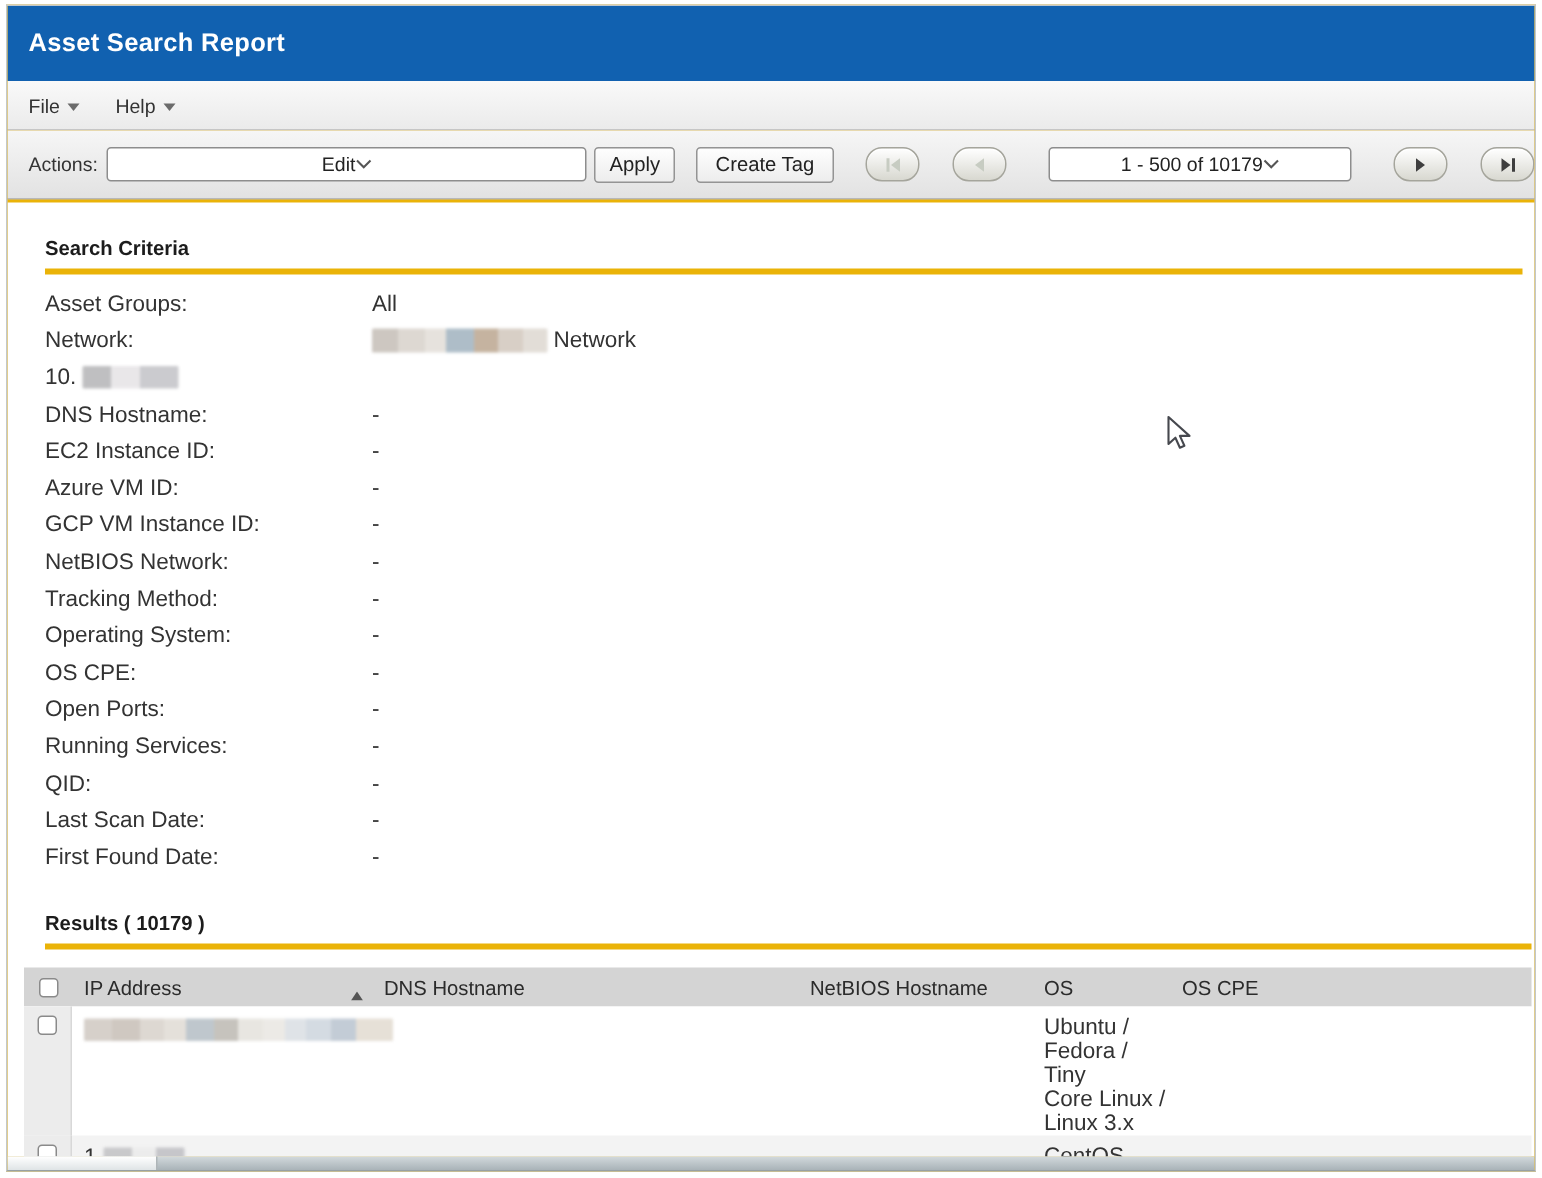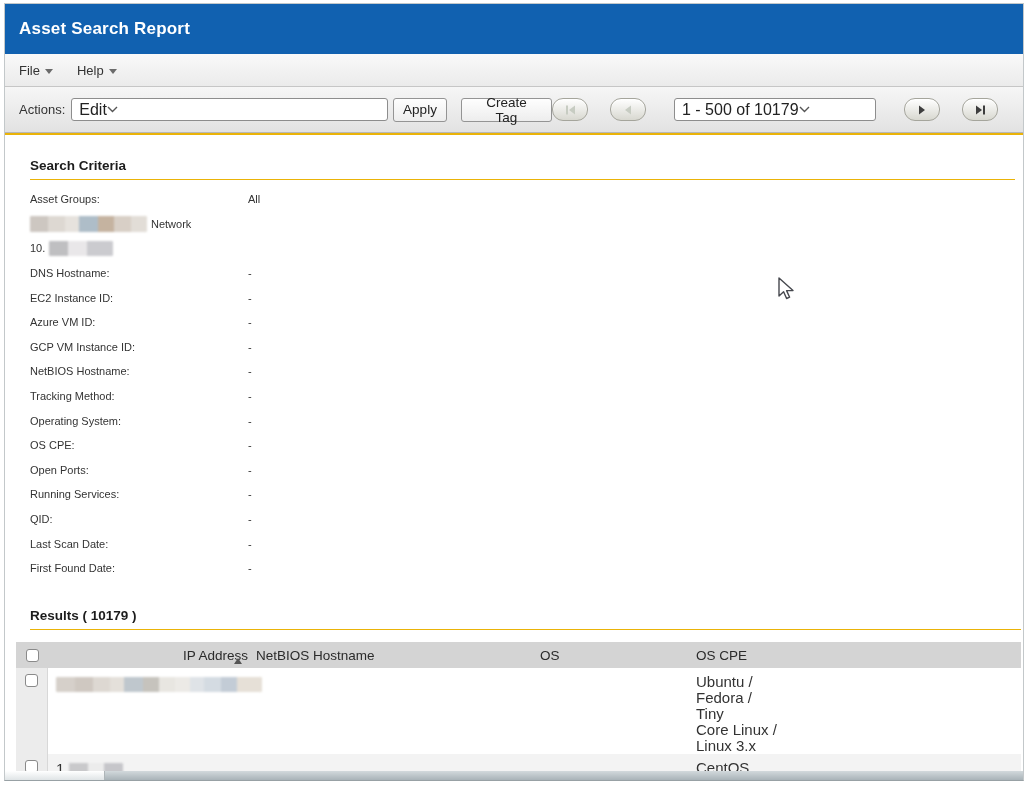"Actions:" .actionsbar { padding: 0 25px 0 14px -> 0 0 0 14px }
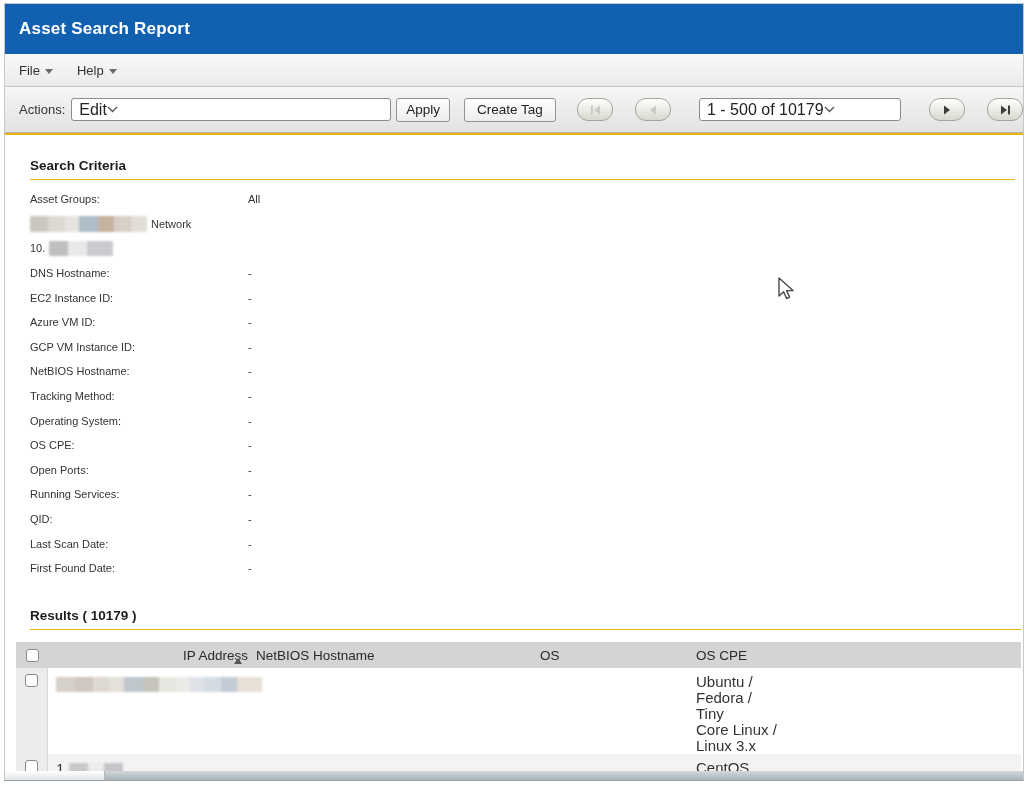"Edit" .select { font-size: 16px -> 13px; justify-content: flex-start -> center }
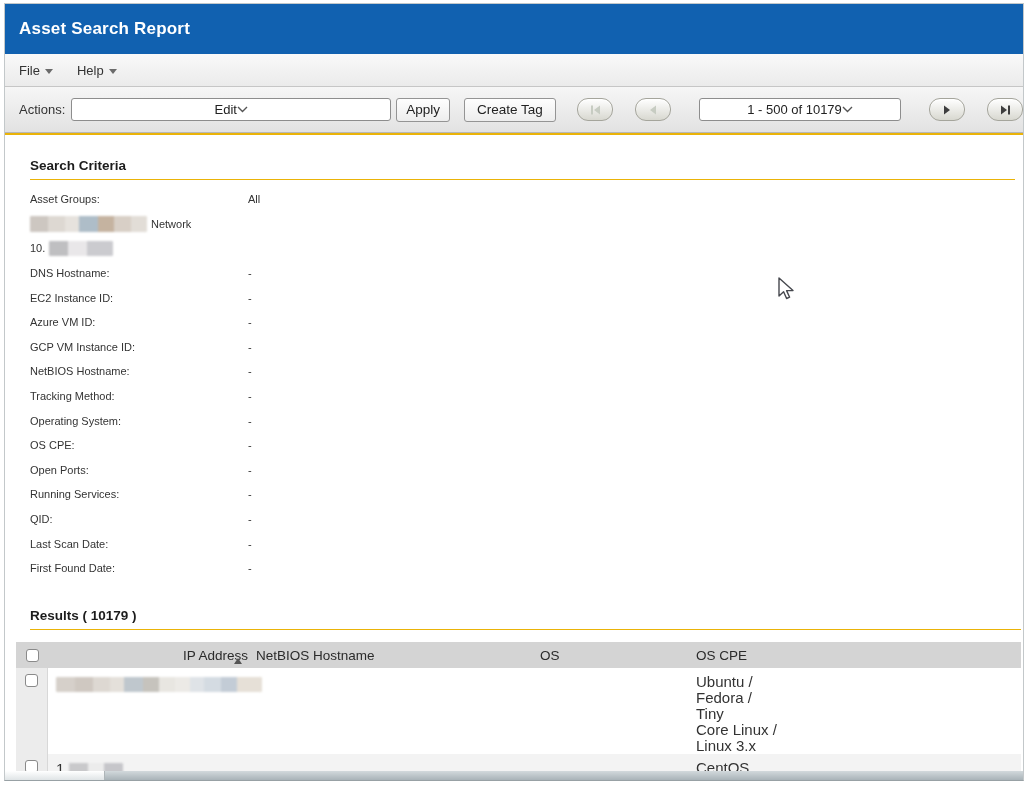"Search Criteria" .section-head { border-bottom: 1px solid #eab308 -> 4px solid #eab308 }
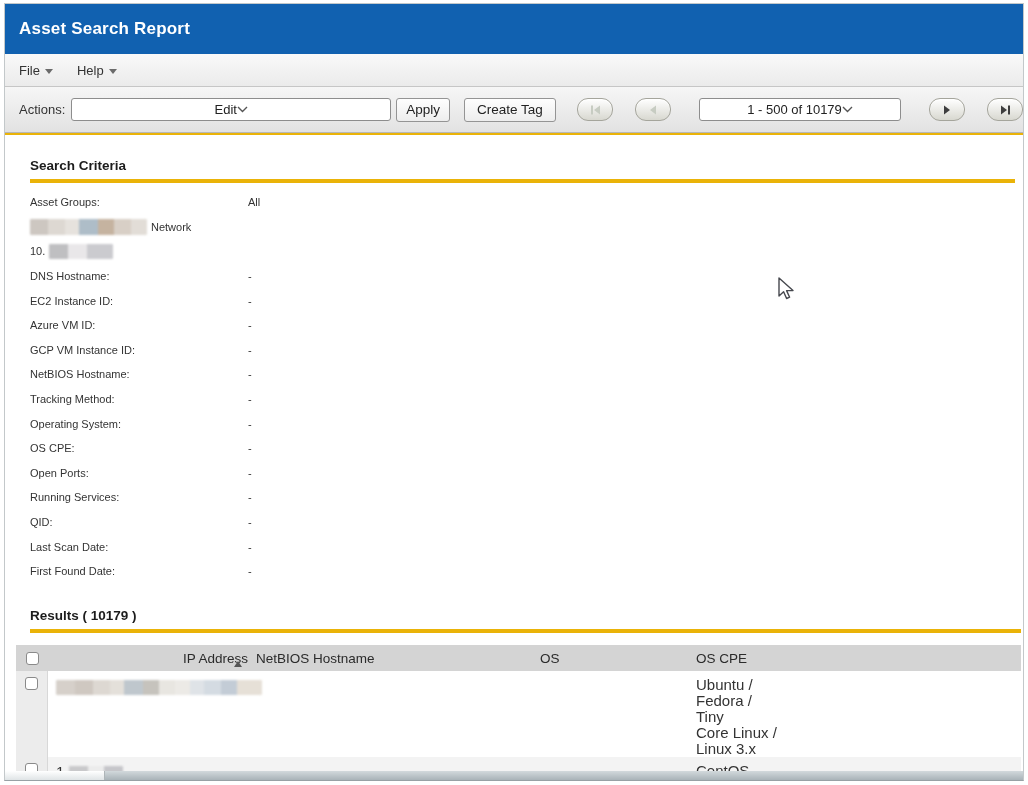"Asset Groups:" .crit-row { font-size: 11px -> 15px }
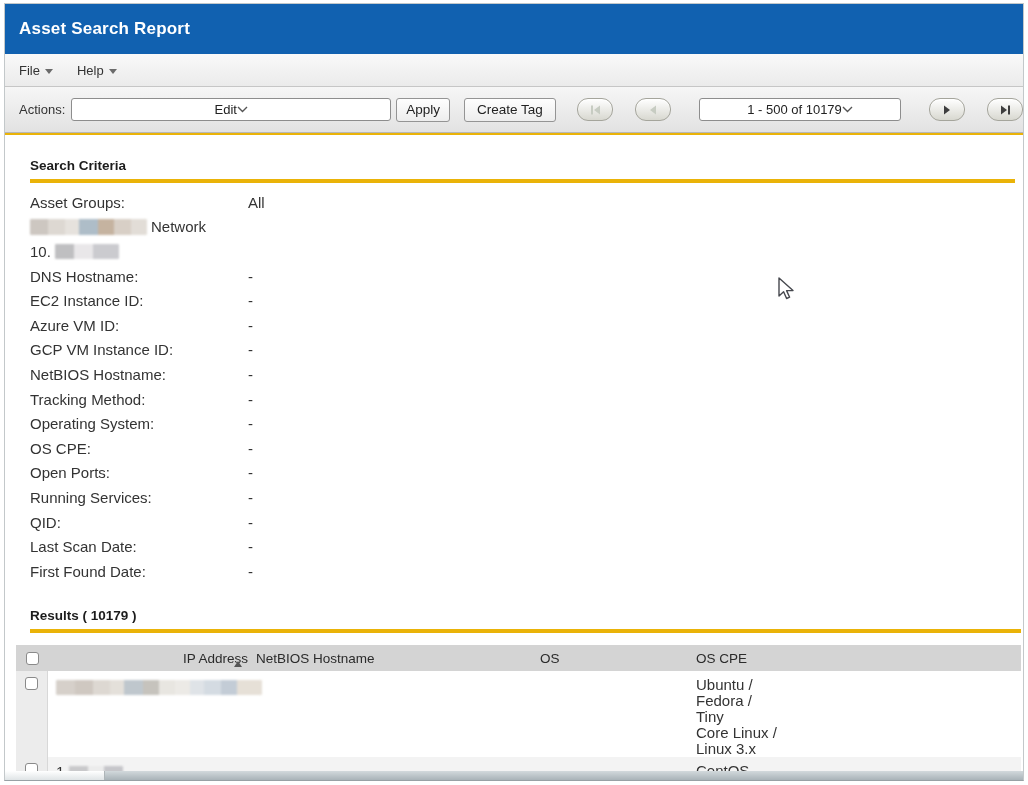"Network:" span { html: none -> <span>Network:</span> }
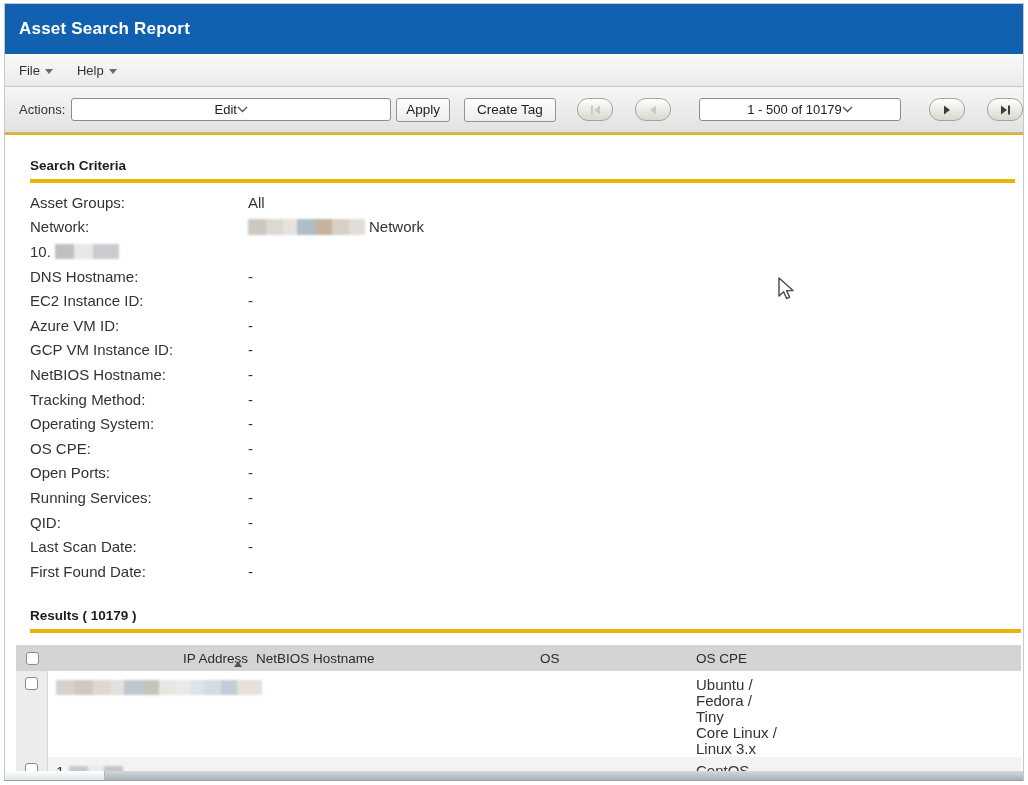"NetBIOS Hostname:" span { text: Hostname -> Network }
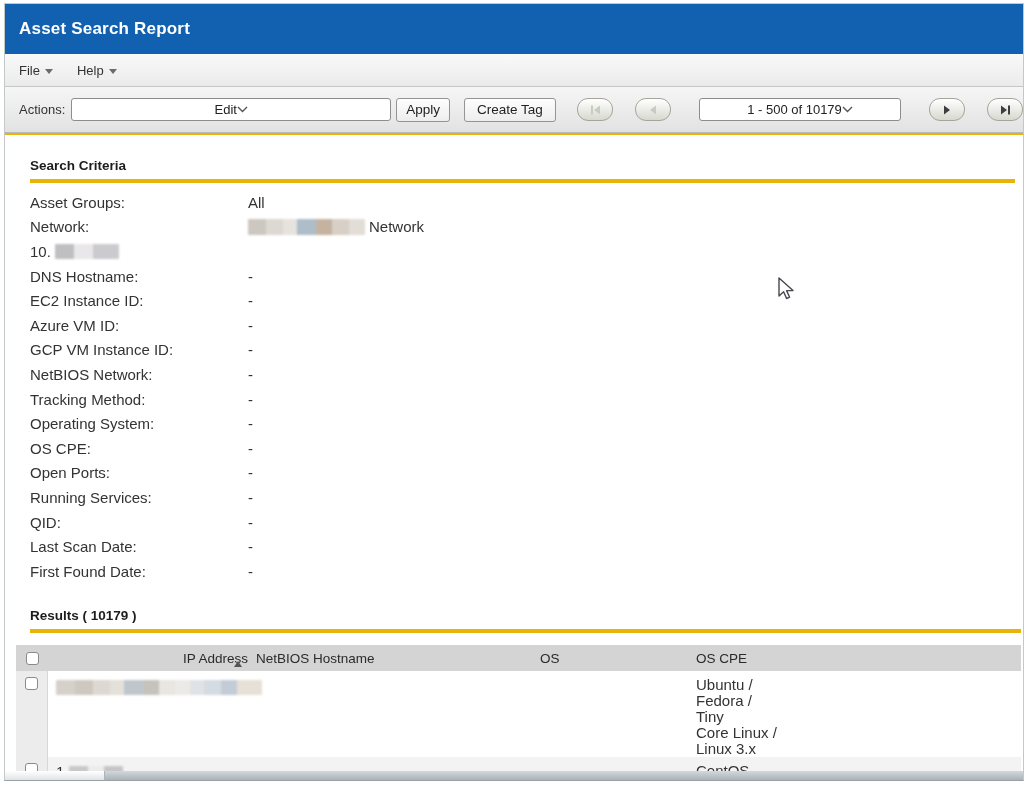"IP Address" .ip-head-cell { justify-content: flex-end -> none }
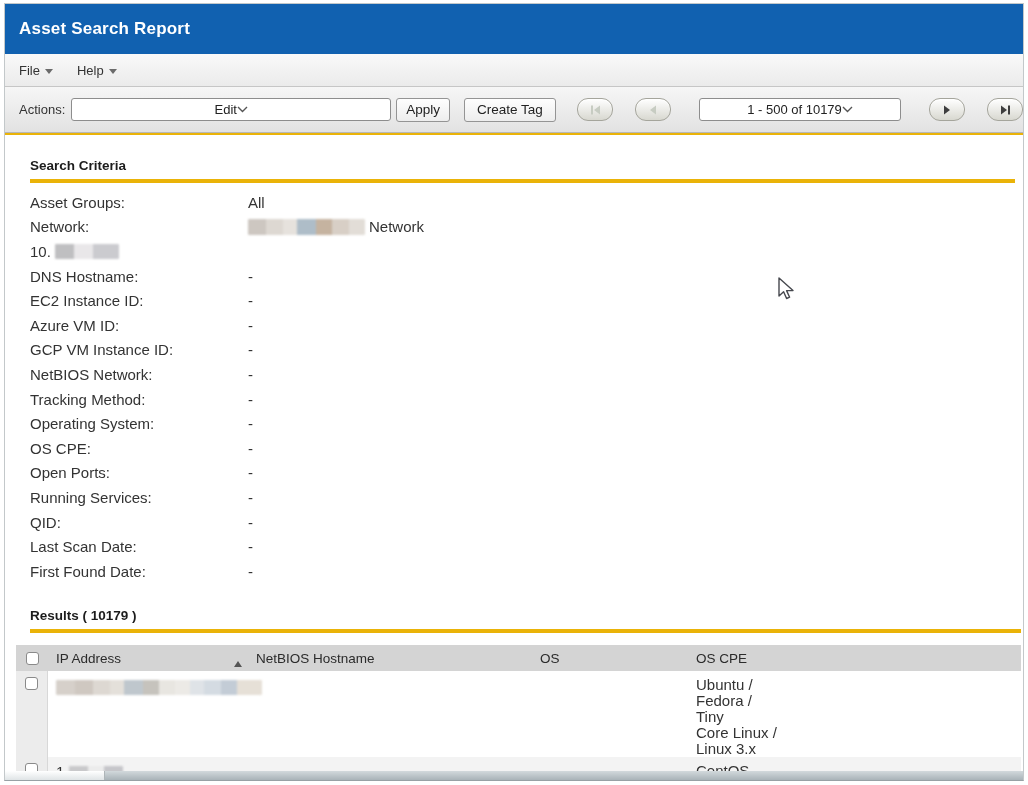"DNS Hostname" div.cell { html: none -> <div>DNS Hostname</div> }
